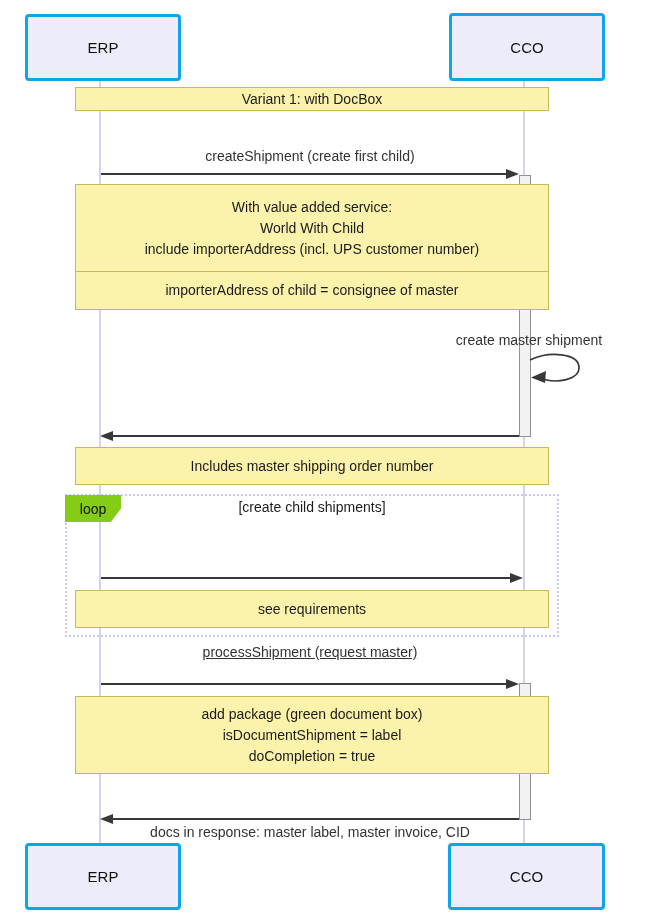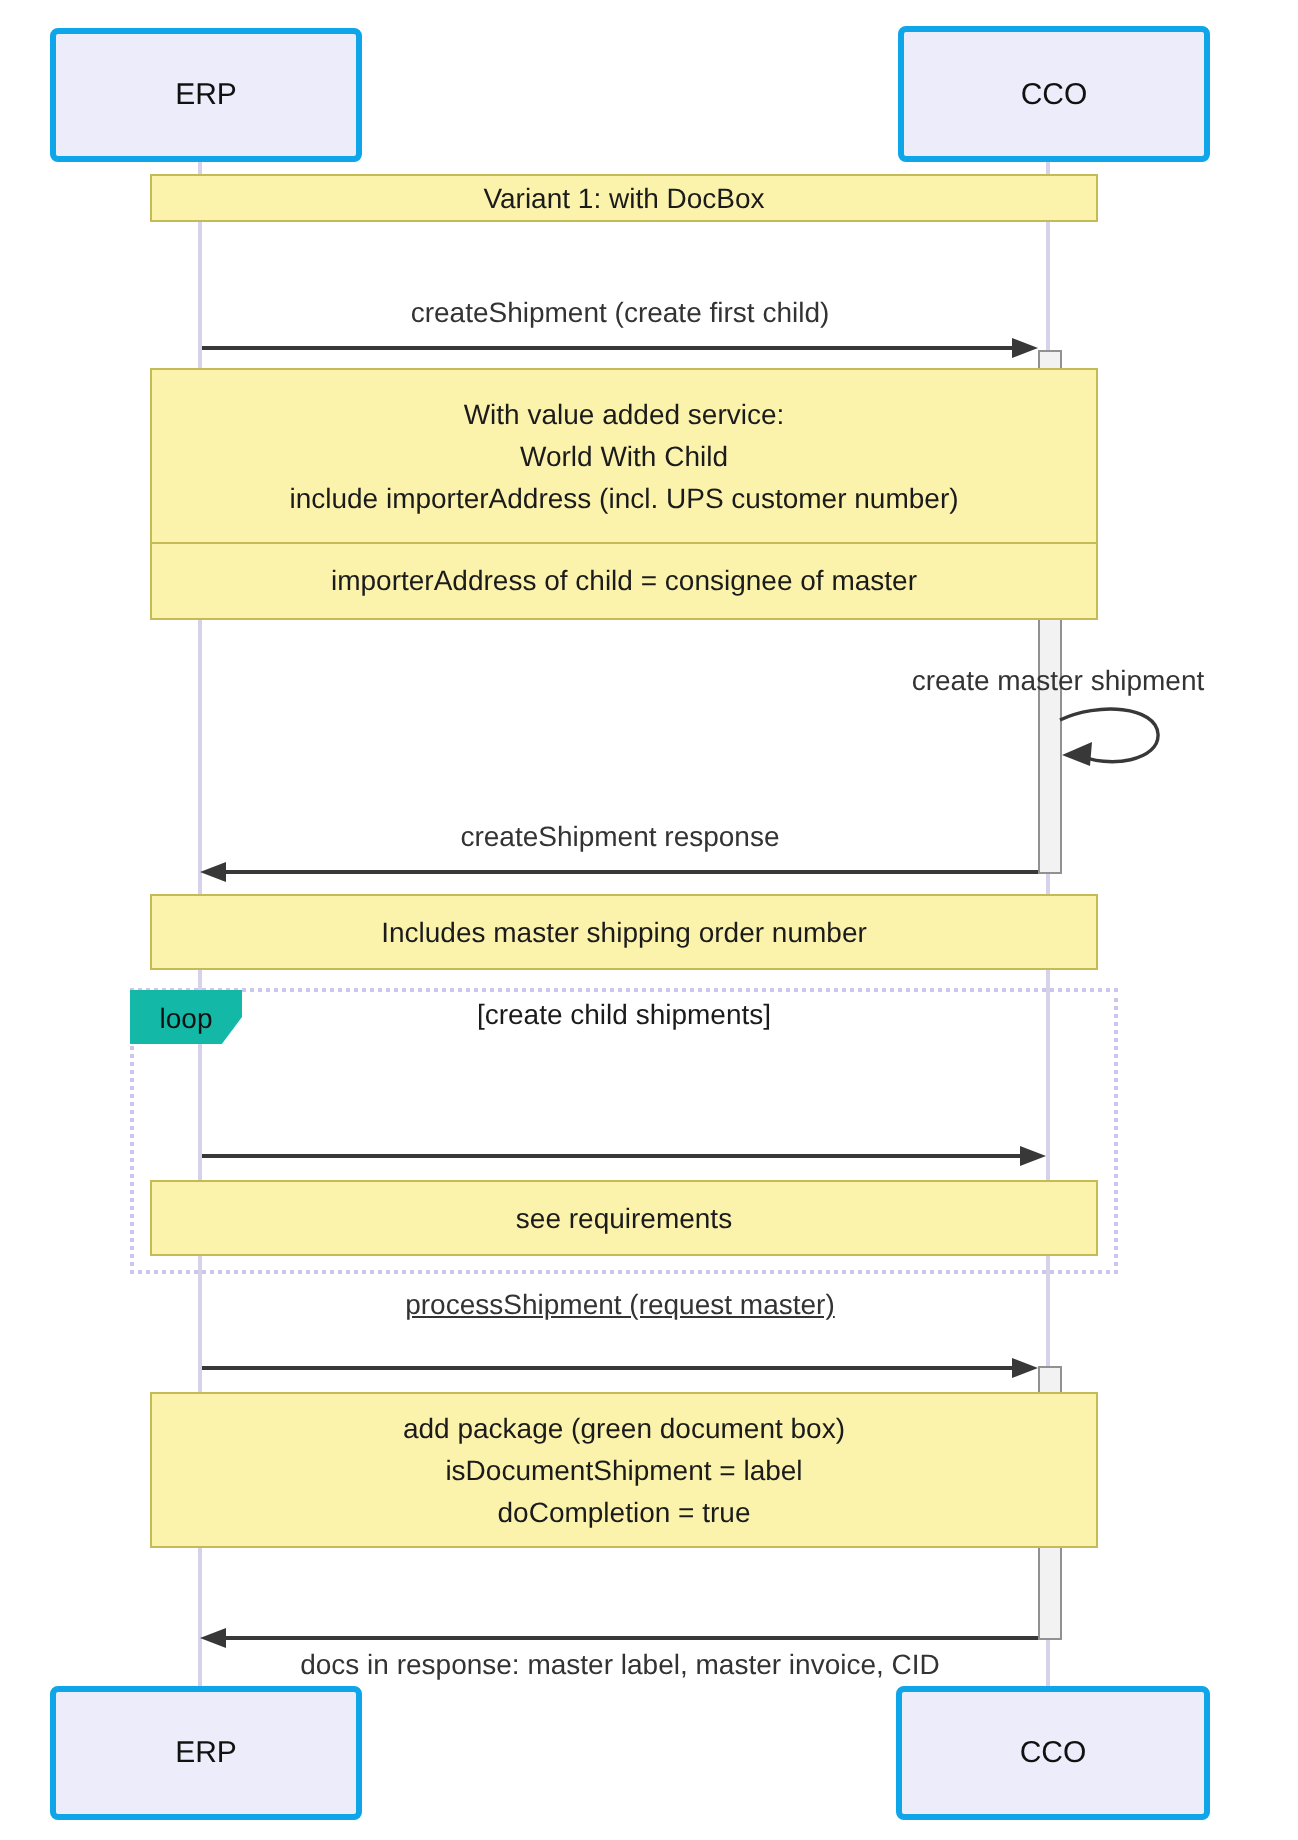"createShipment response" div.abs { html: <div>createShipment response</div> -> none }
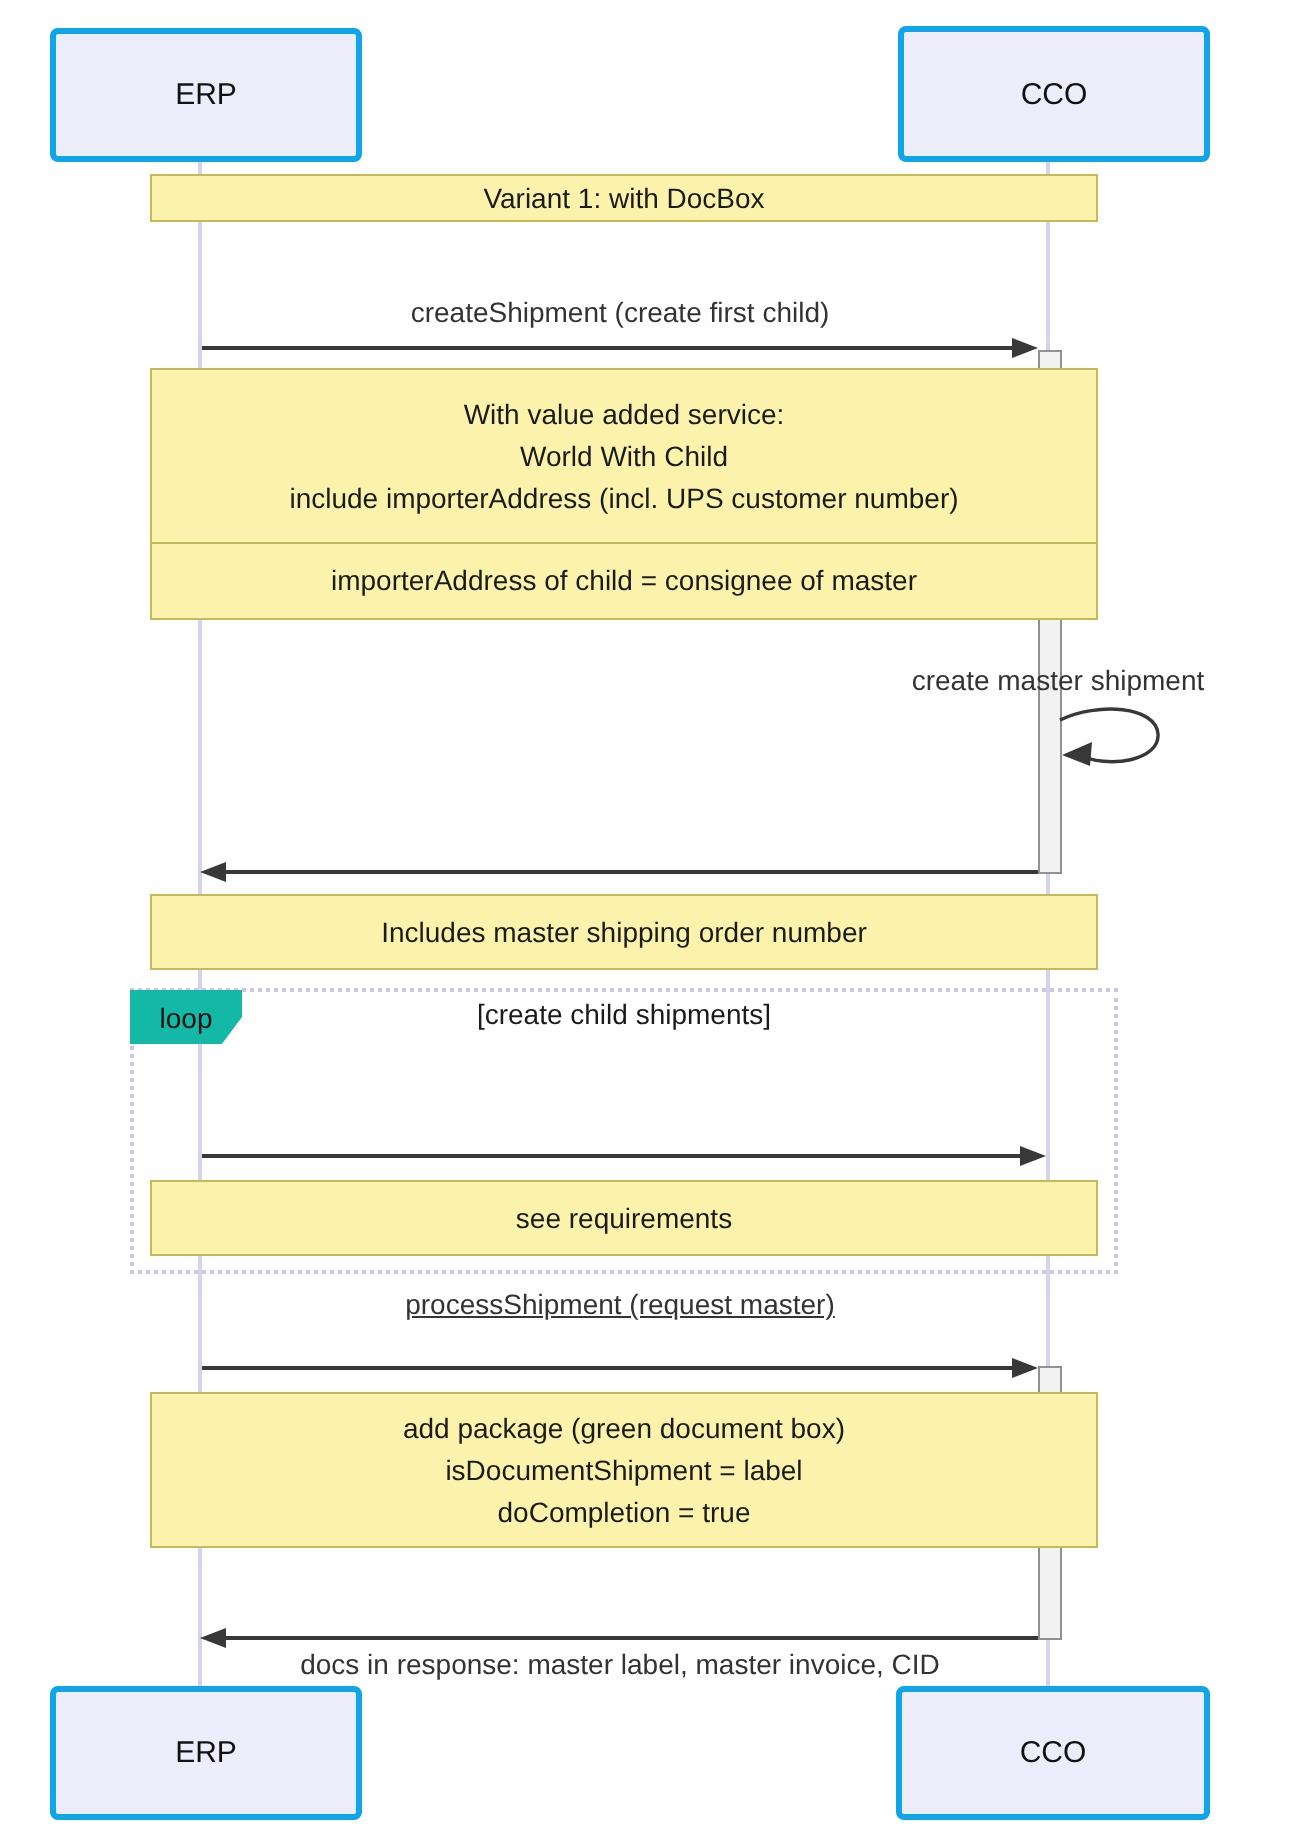"loop" .loop-tab { background: #14b8a6 -> #84cc16 }
